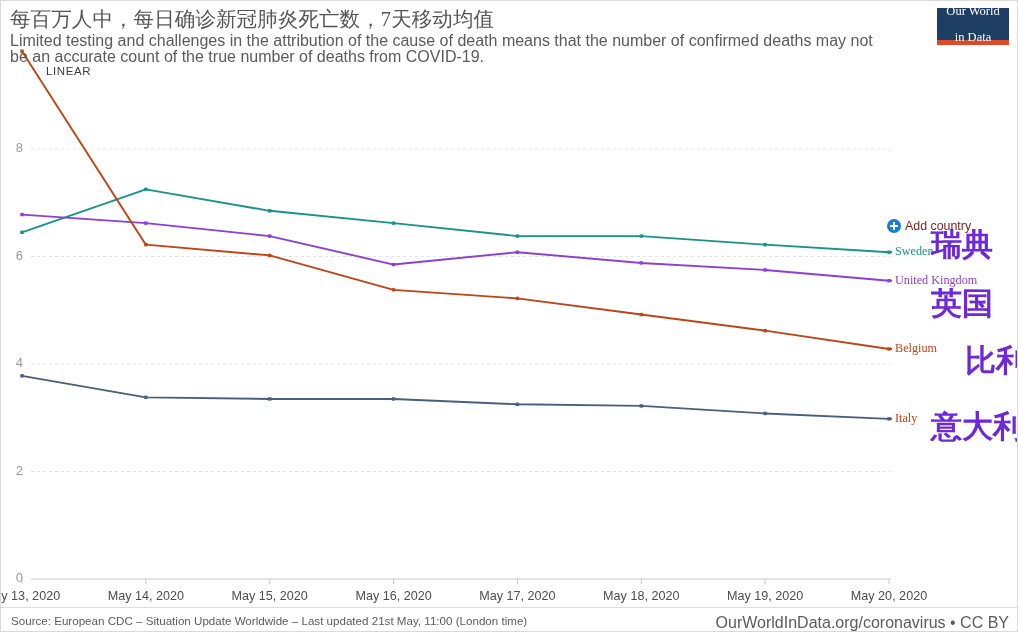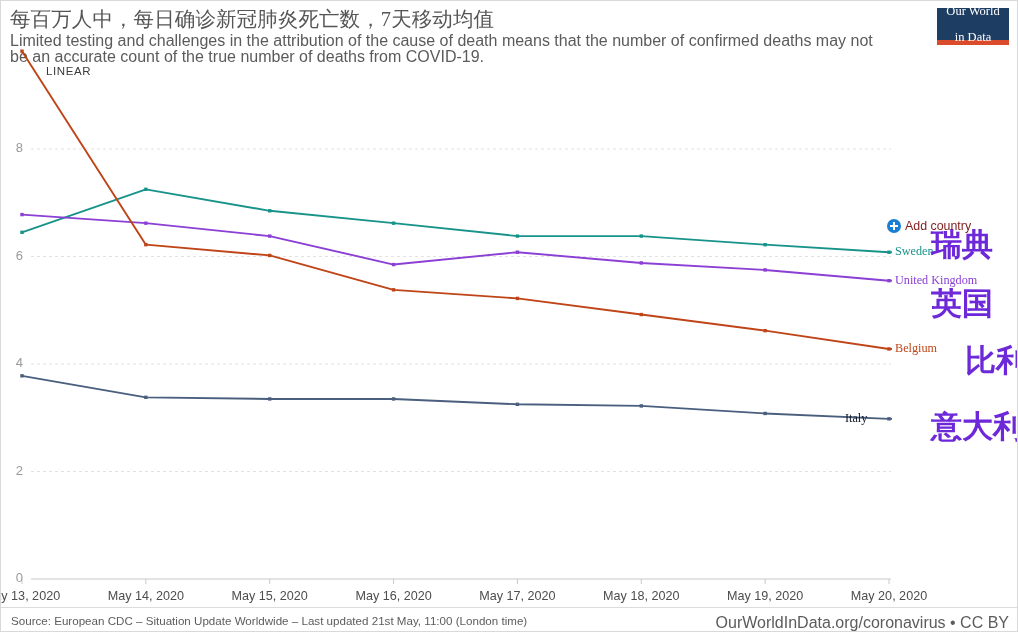"Italy" div.series-label { color: #0f172a -> #c2410c; left: 844px -> 894px }
